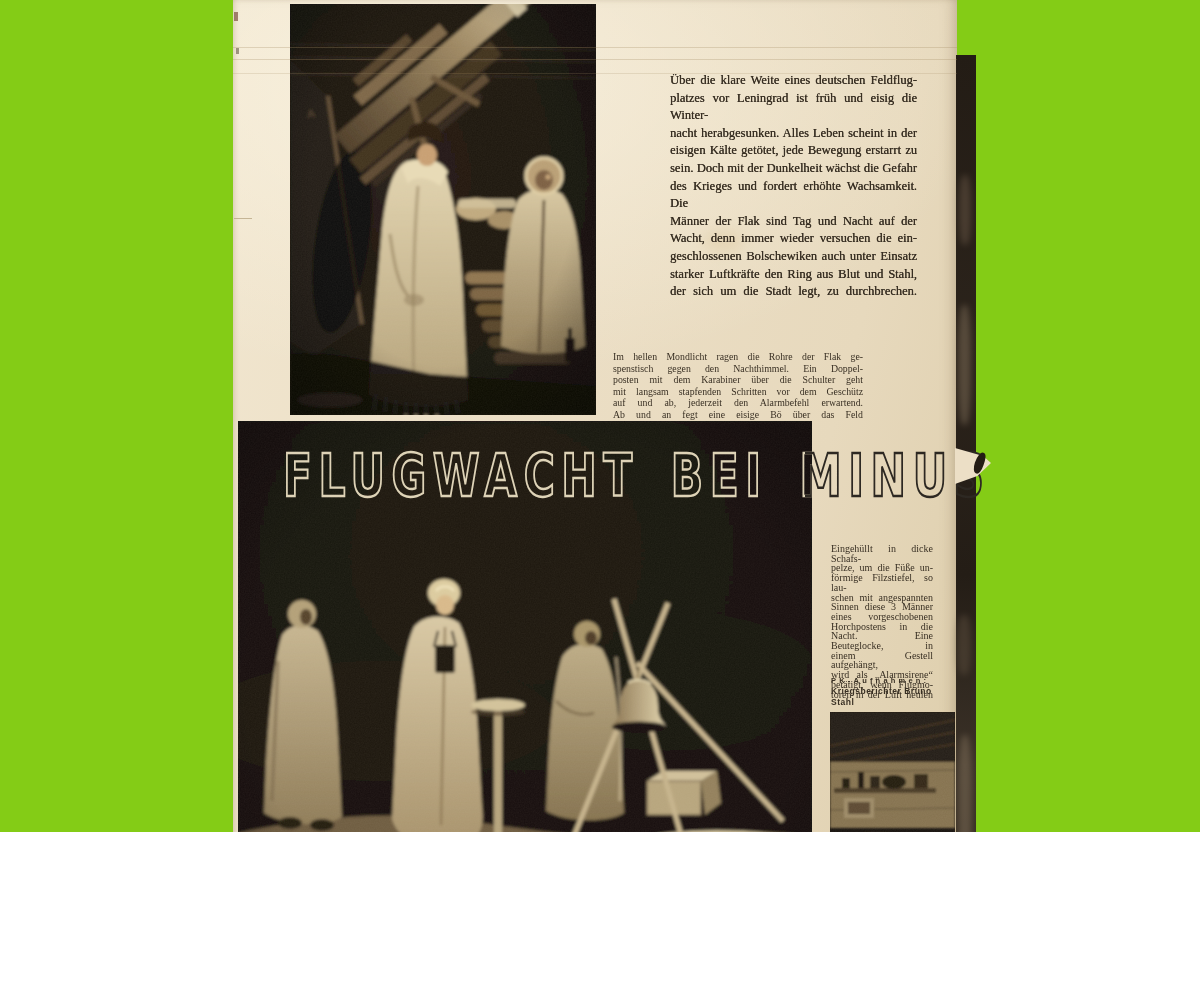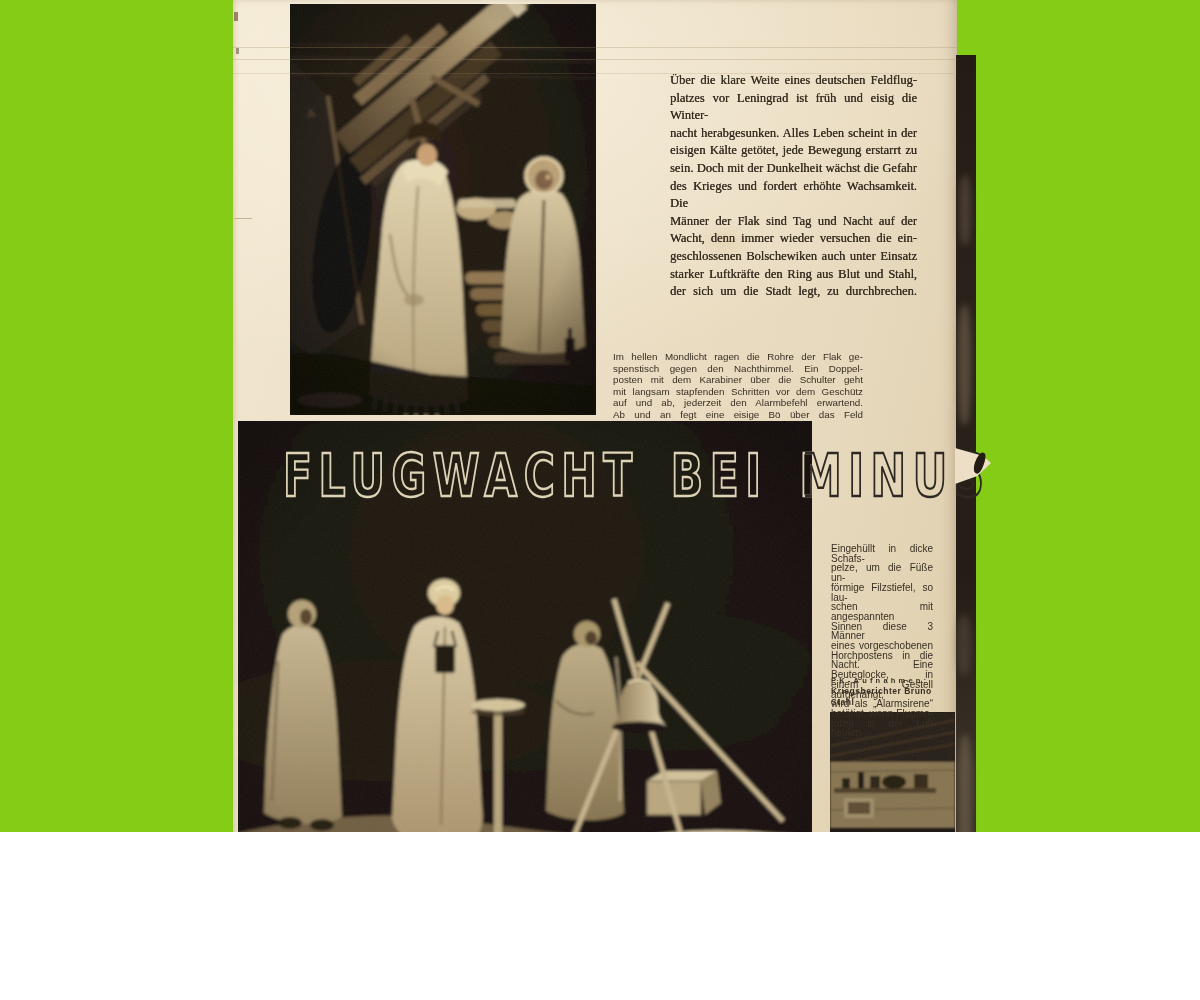"Im hellen Mondlicht ragen die" .caption { font-family: Liberation Sans, sans-serif -> Liberation Serif, serif }
